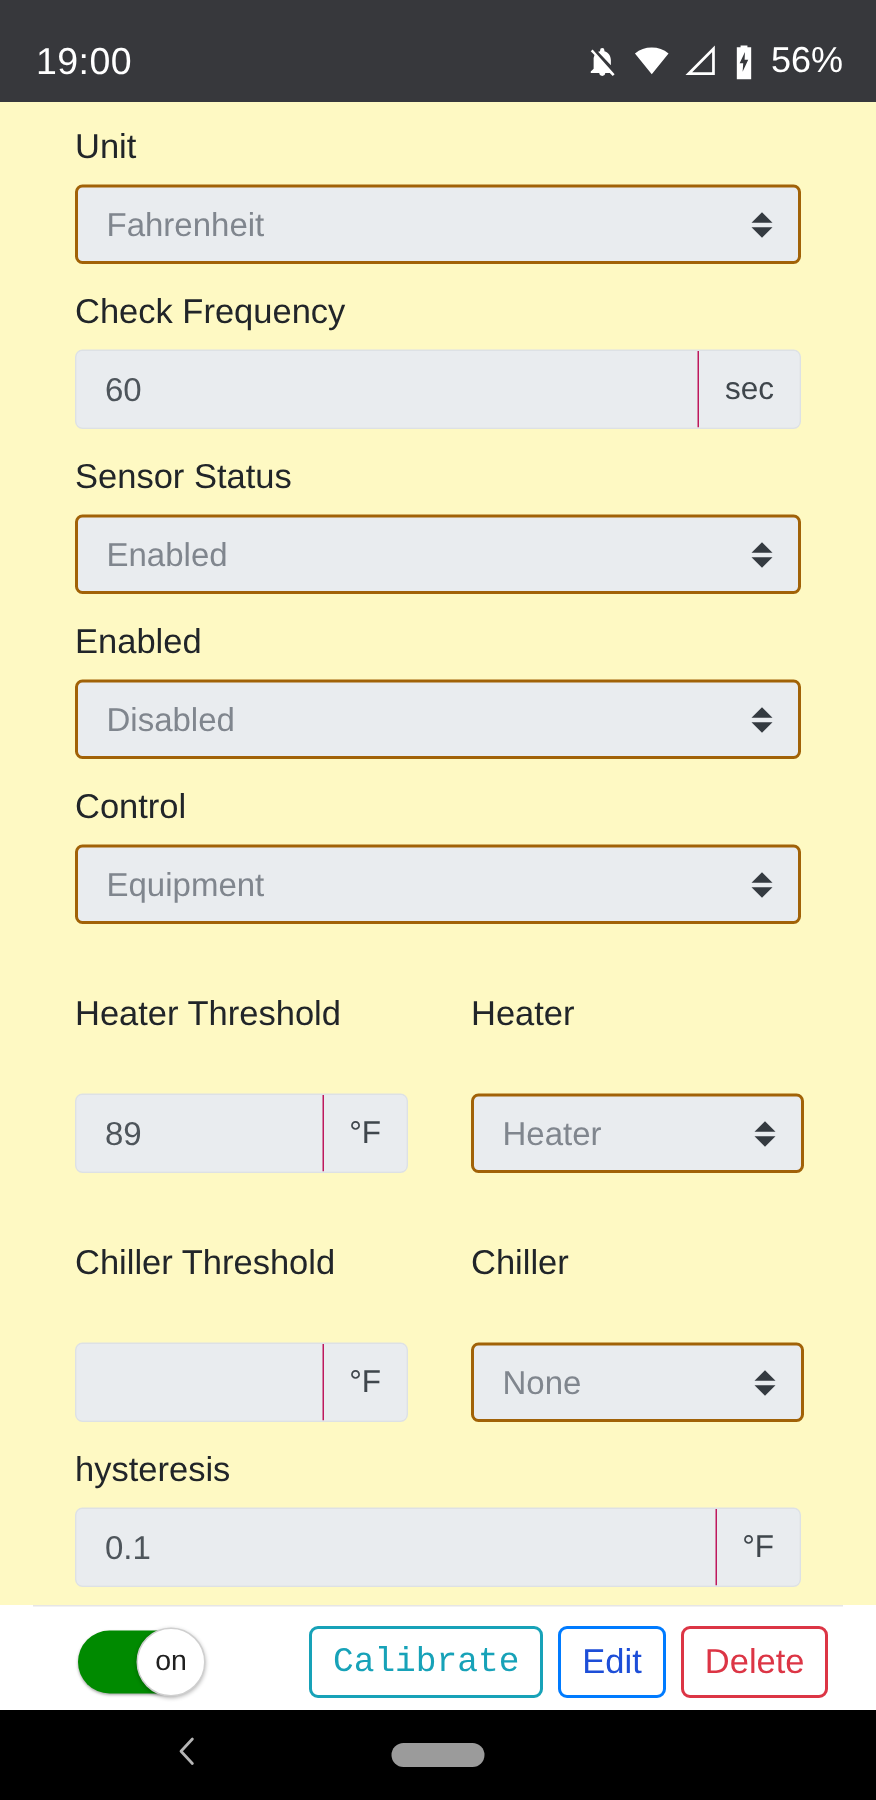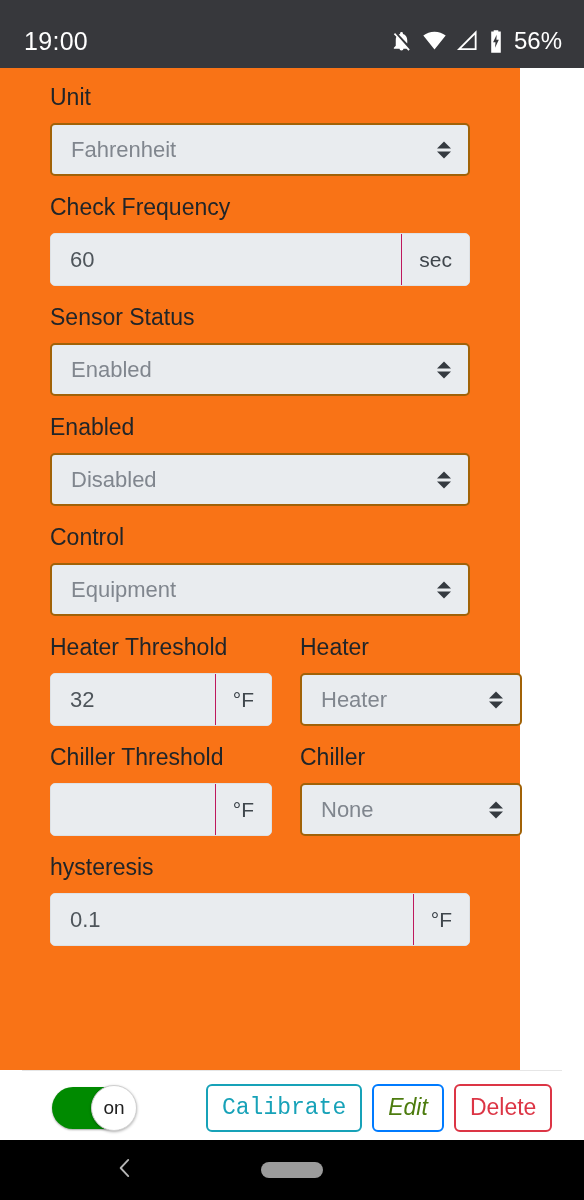"Unit" .form-area { background: #f97316 -> #fef9c3; width: 520px -> 584px }
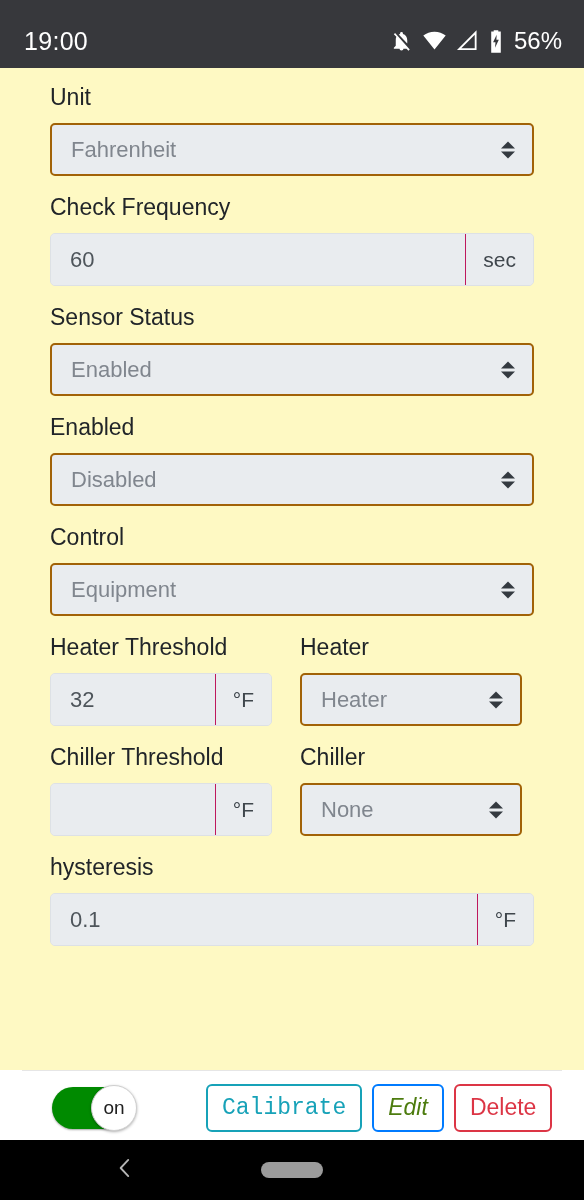"Heater Threshold" .two-col { gap: 28px -> 42px; margin-top: none -> 28px }
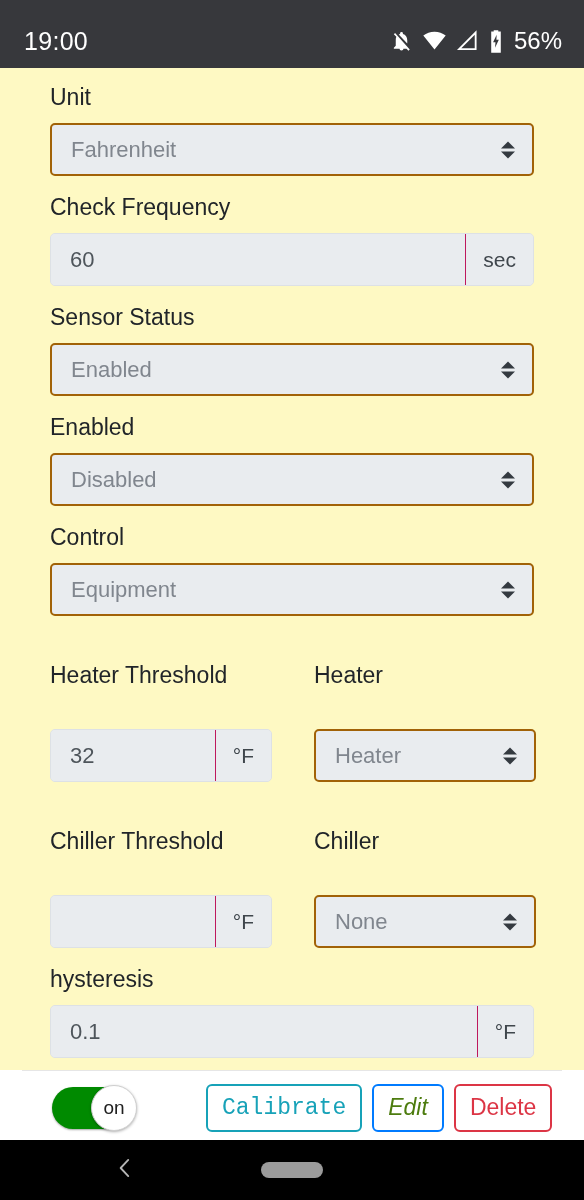"32" div.input-field { text: 32 -> 89 }
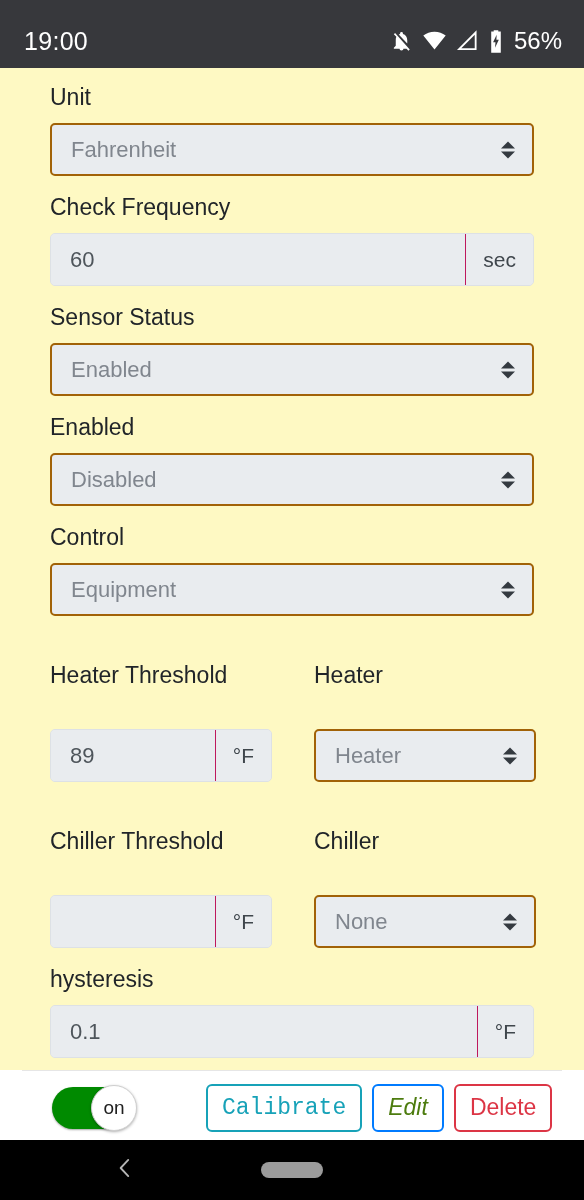"Edit" .btn-edit { color: #4d7c0f -> #1d4ed8; font-style: italic -> none }
